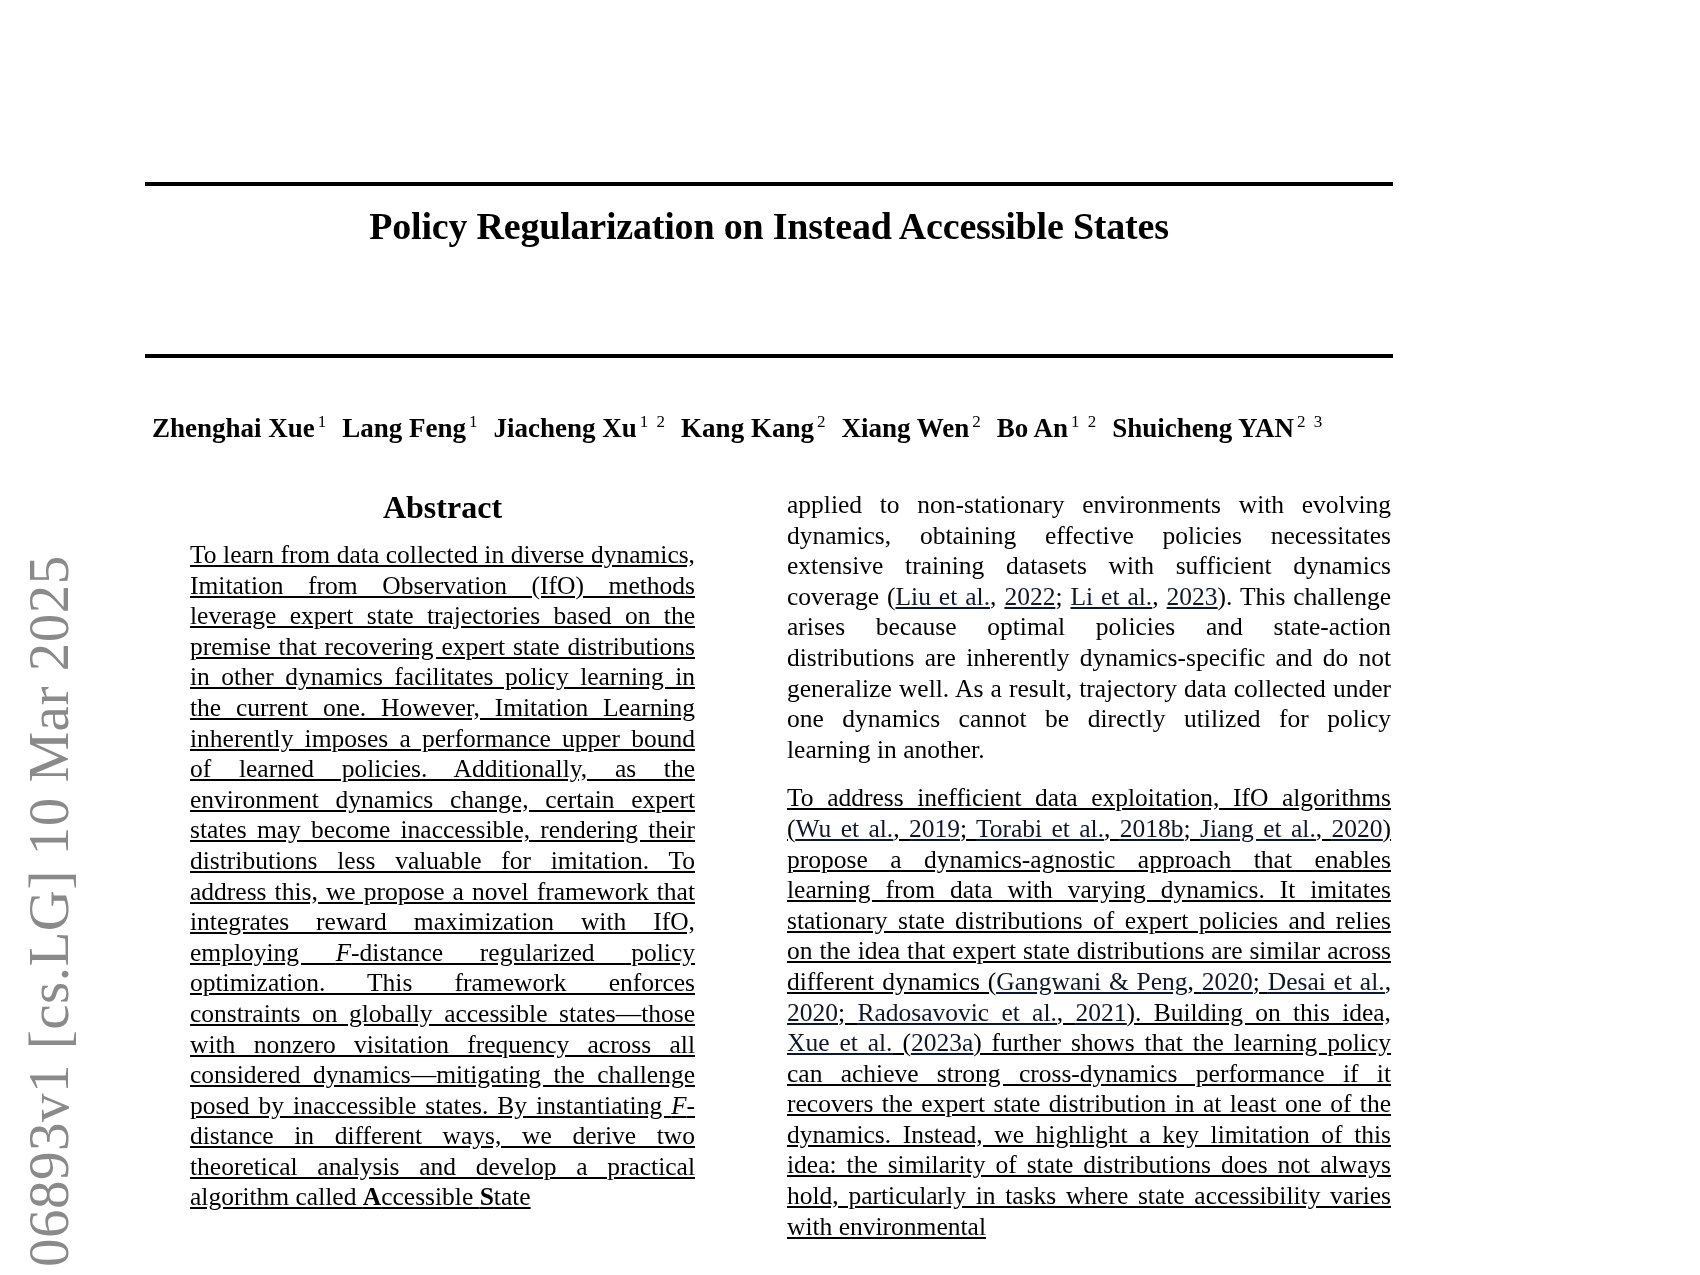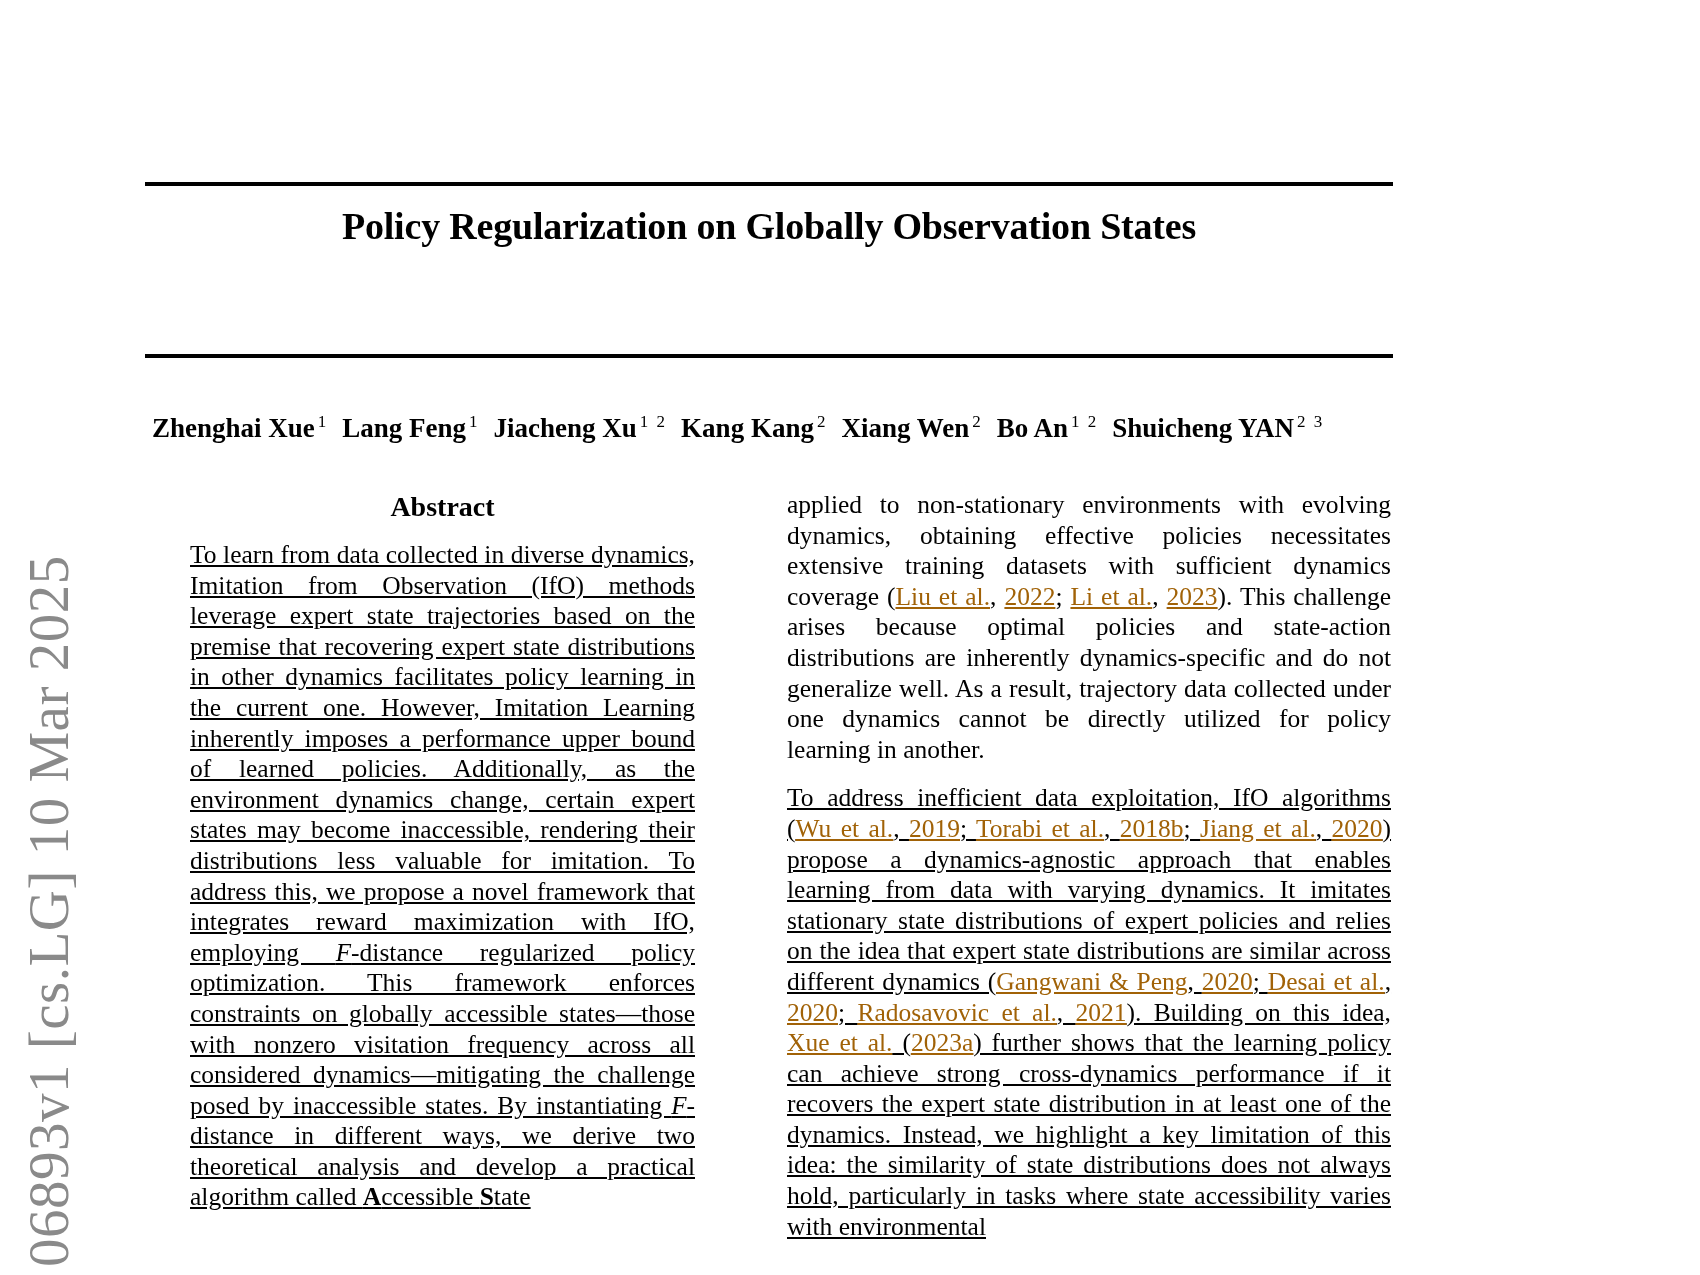"Policy Regularization on Globally" div.title-line { text: Globally Observation -> Instead Accessible }
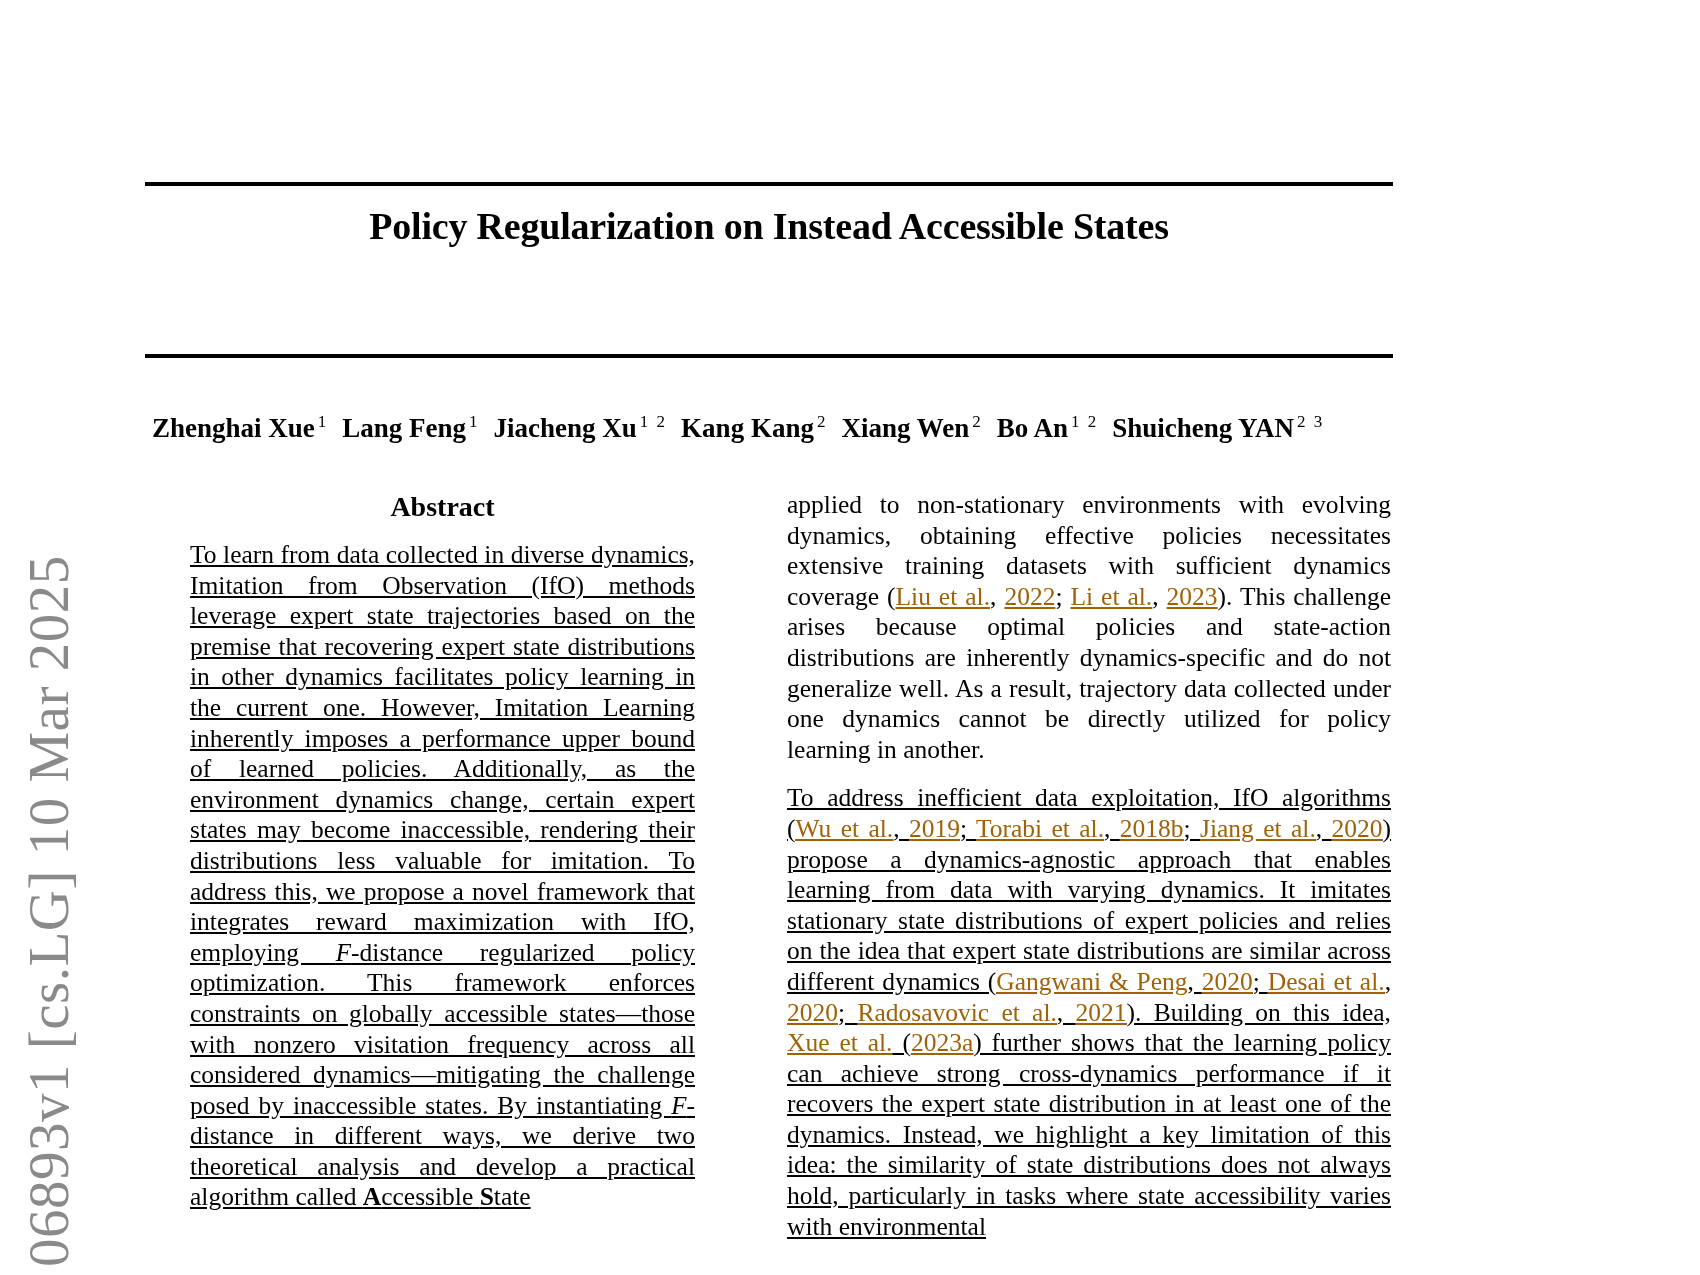"Abstract" #abstract-heading { font-size: 28px -> 32px }
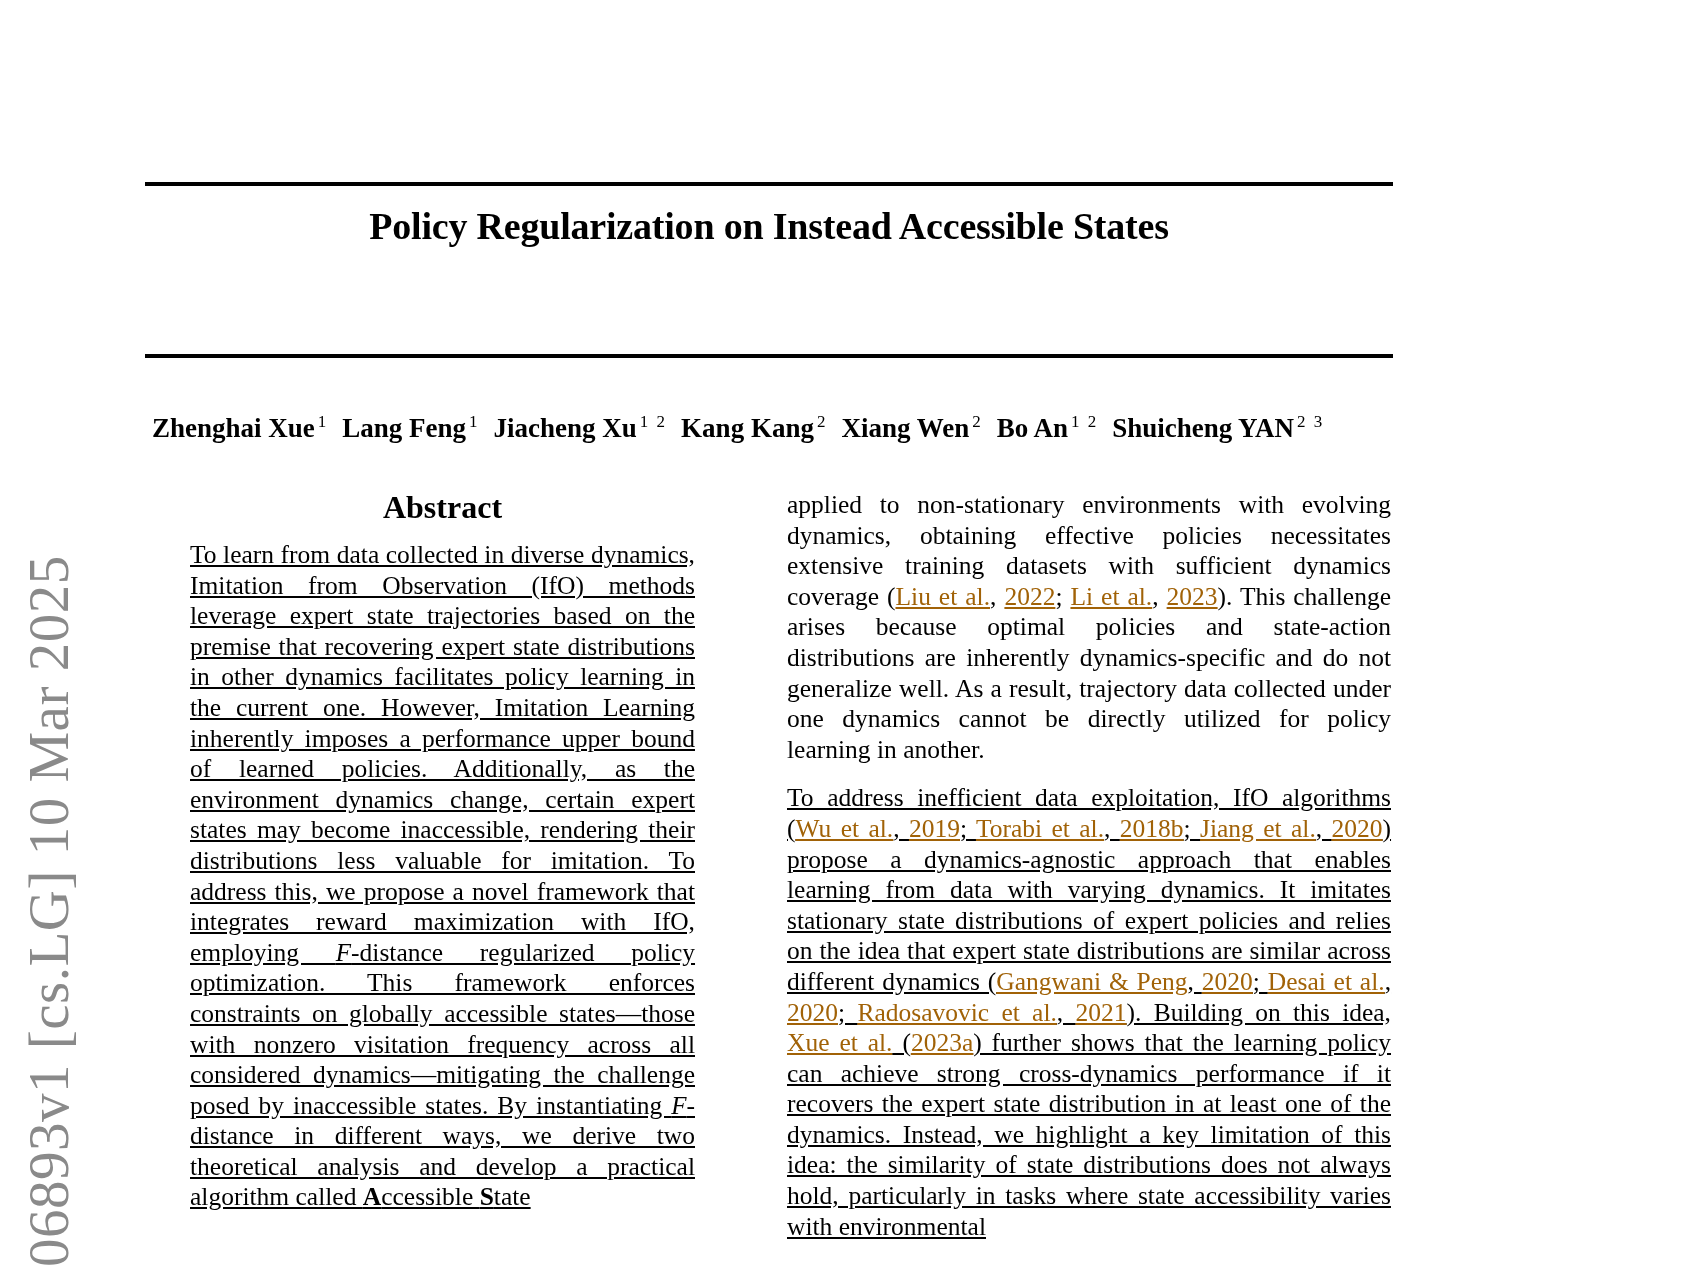"Liu et al." .cite { color: #a16207 -> #0f172a }
